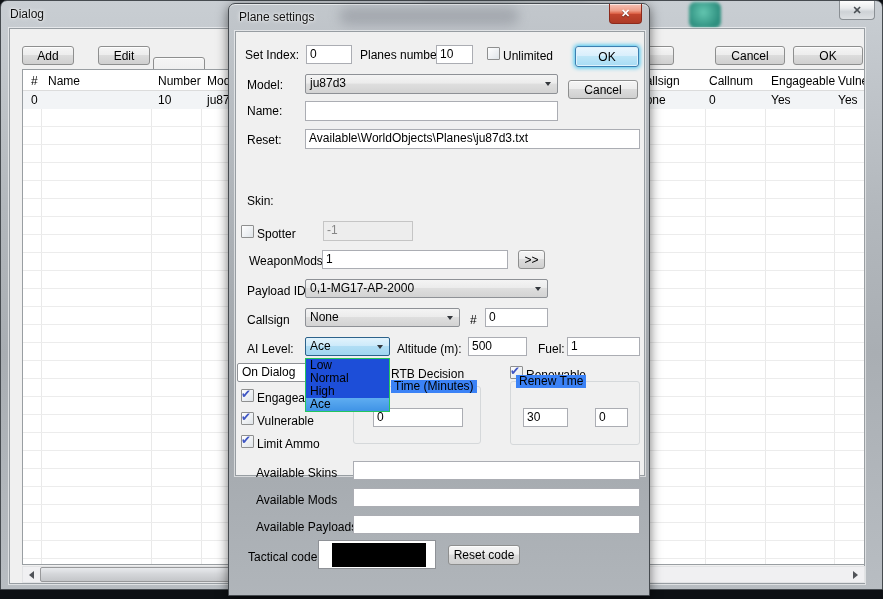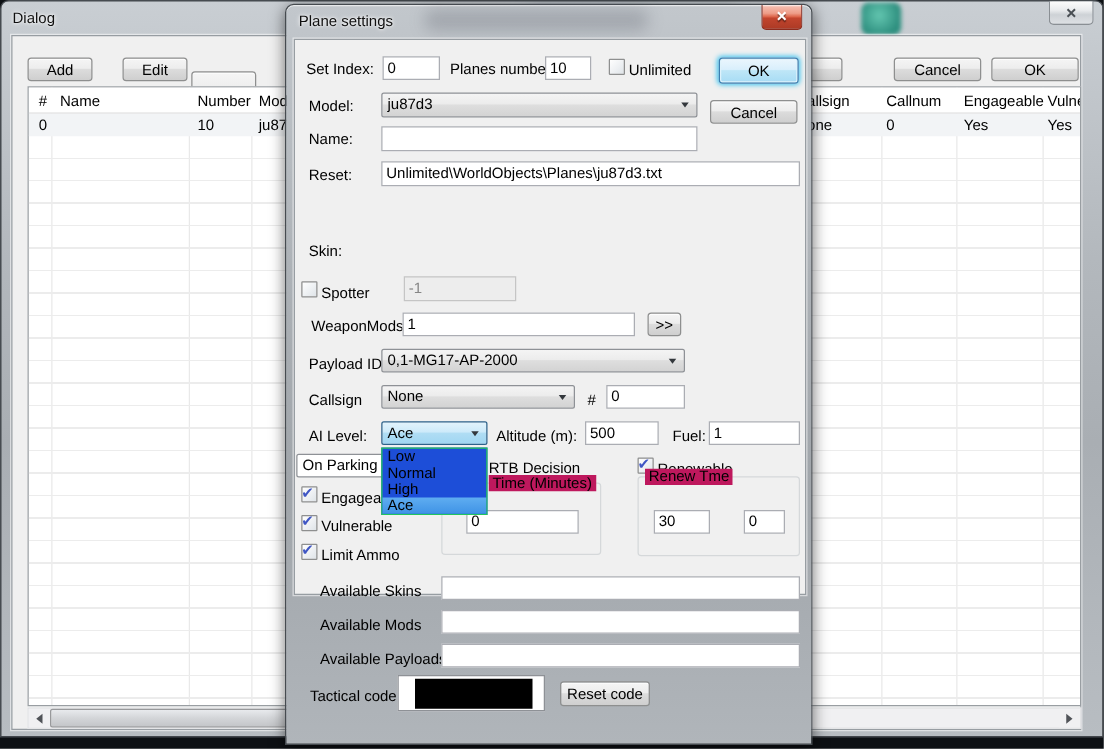"Unlimited\WorldObjects\Planes\ju87d3.txt" div.field { text: Unlimited -> Available }
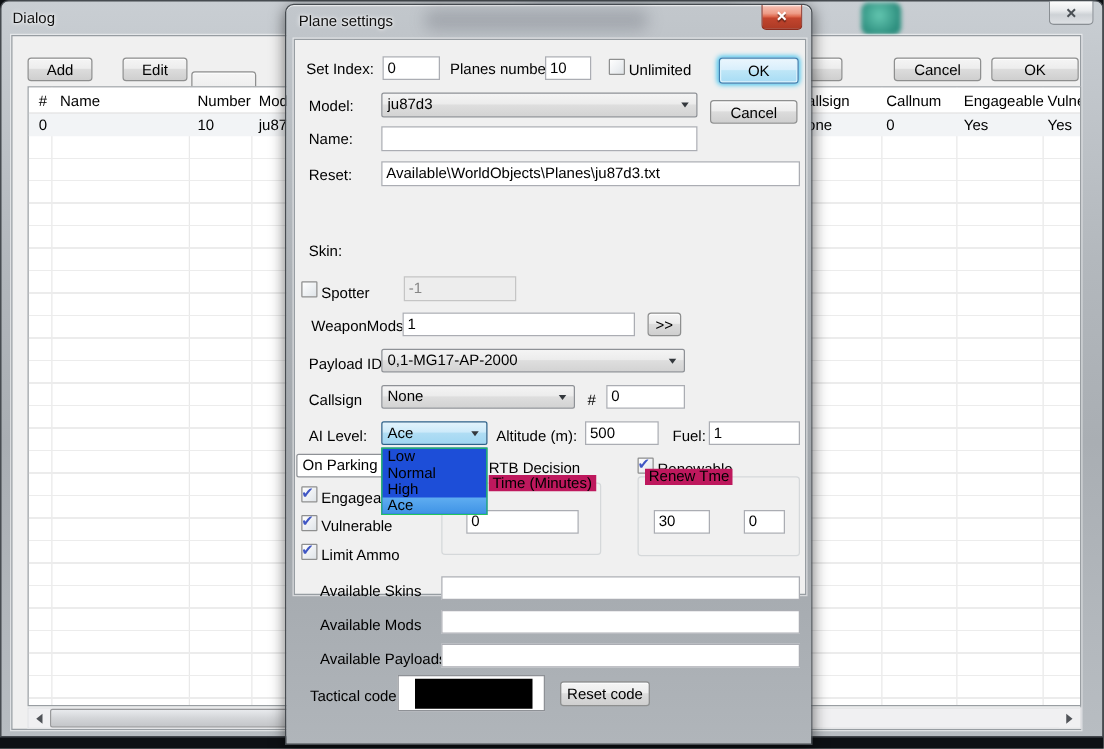"On Parking" span.cval { text: Parking -> Dialog }
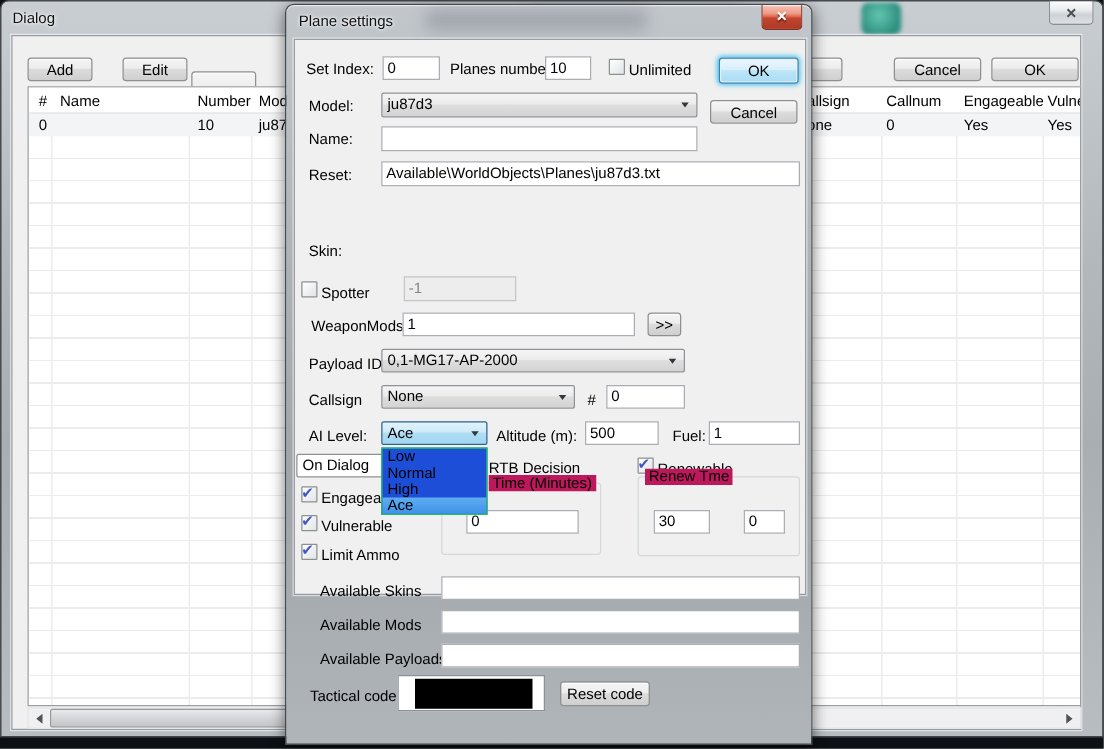"Time (Minutes)" .glbl { background: #be185d -> #3b82f6 }
